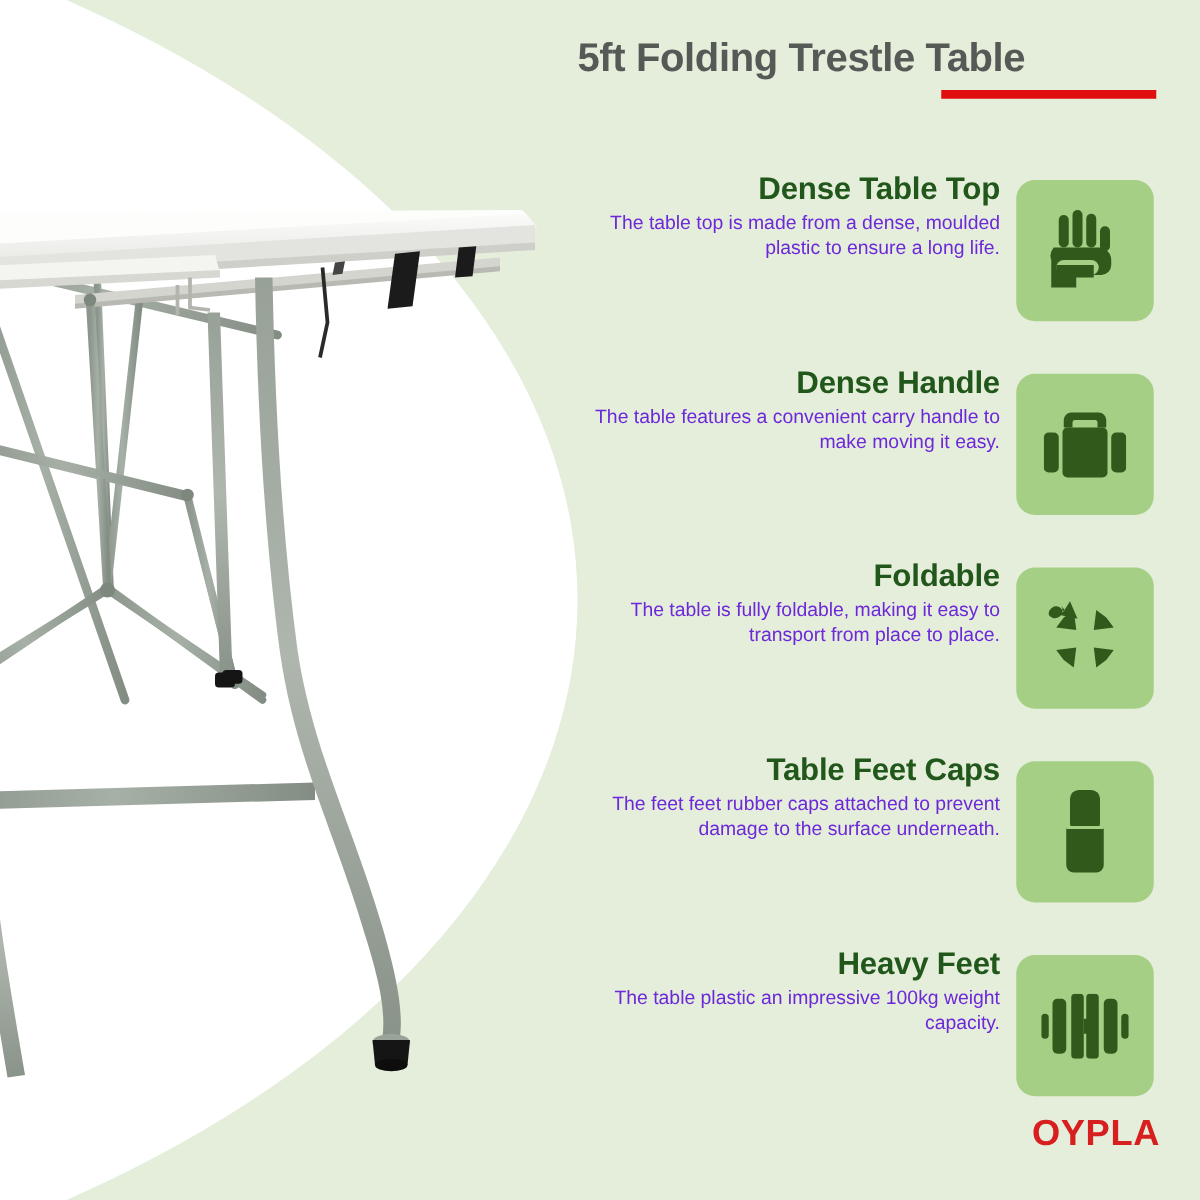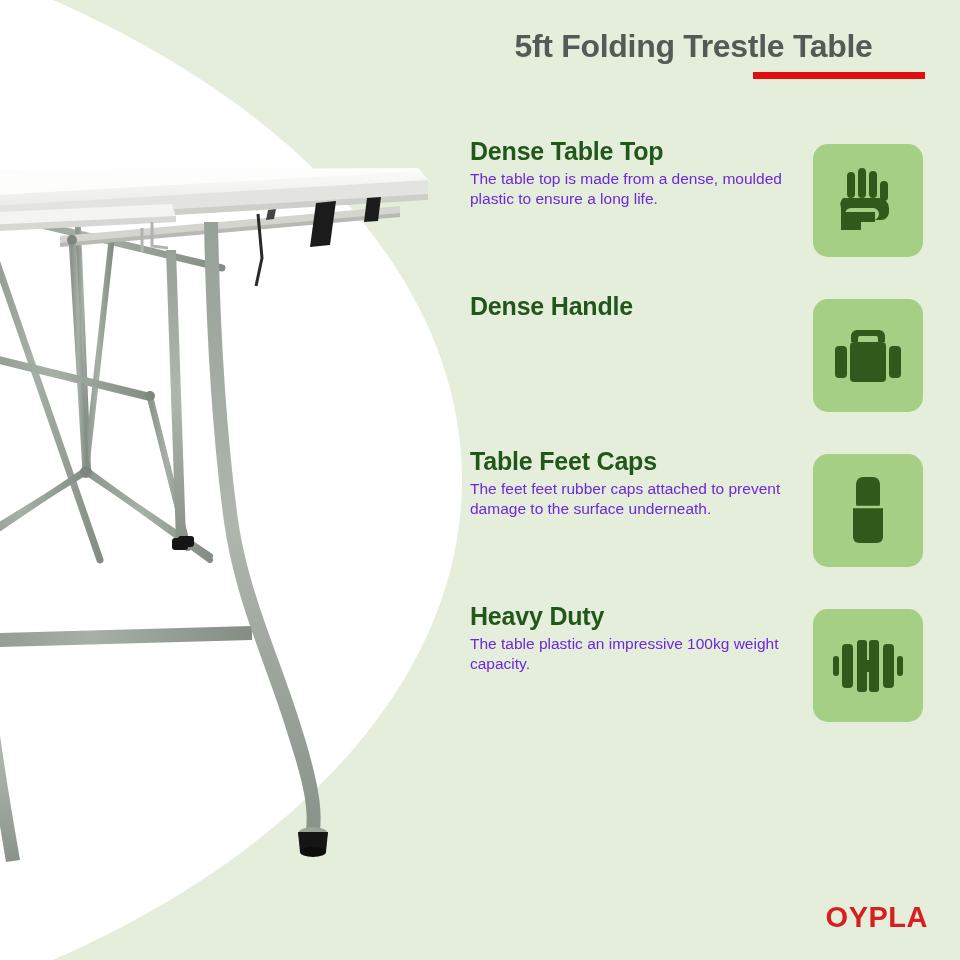"5ft Folding Trestle Table" .title-wrap { text-align: center -> left }
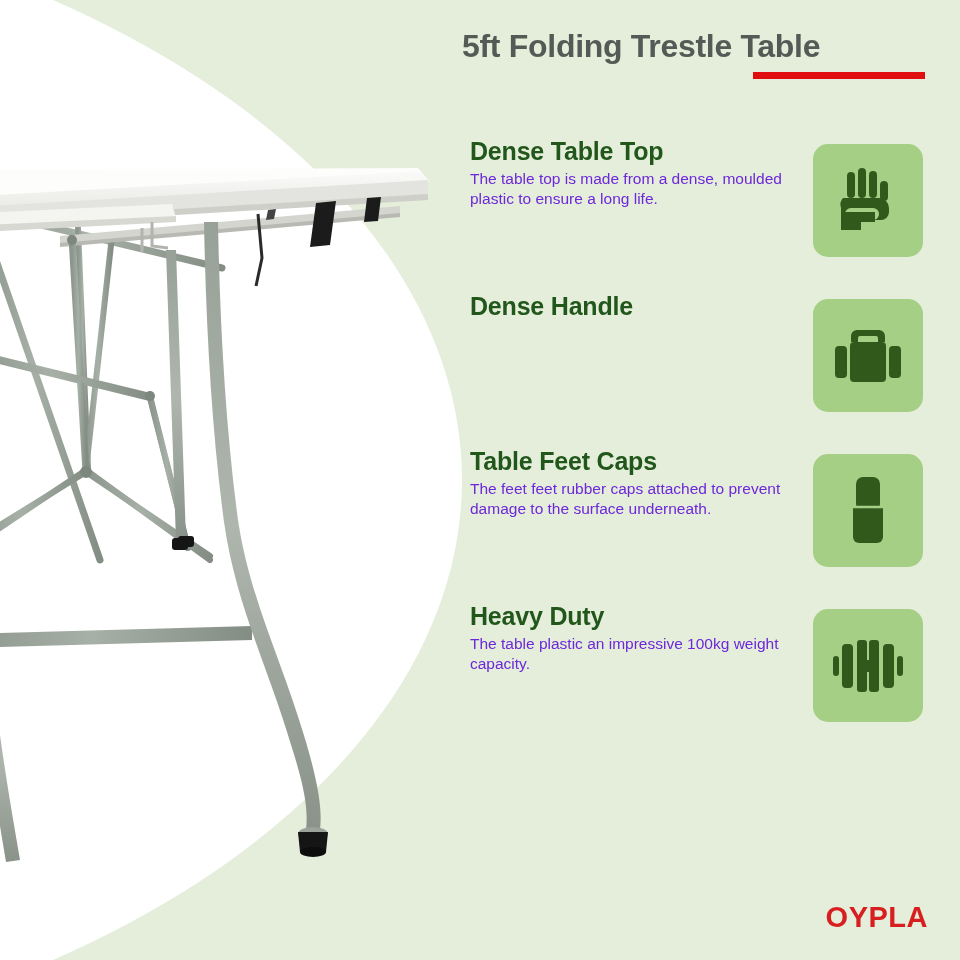"Dense Table Top" .feature-text { text-align: none -> right }
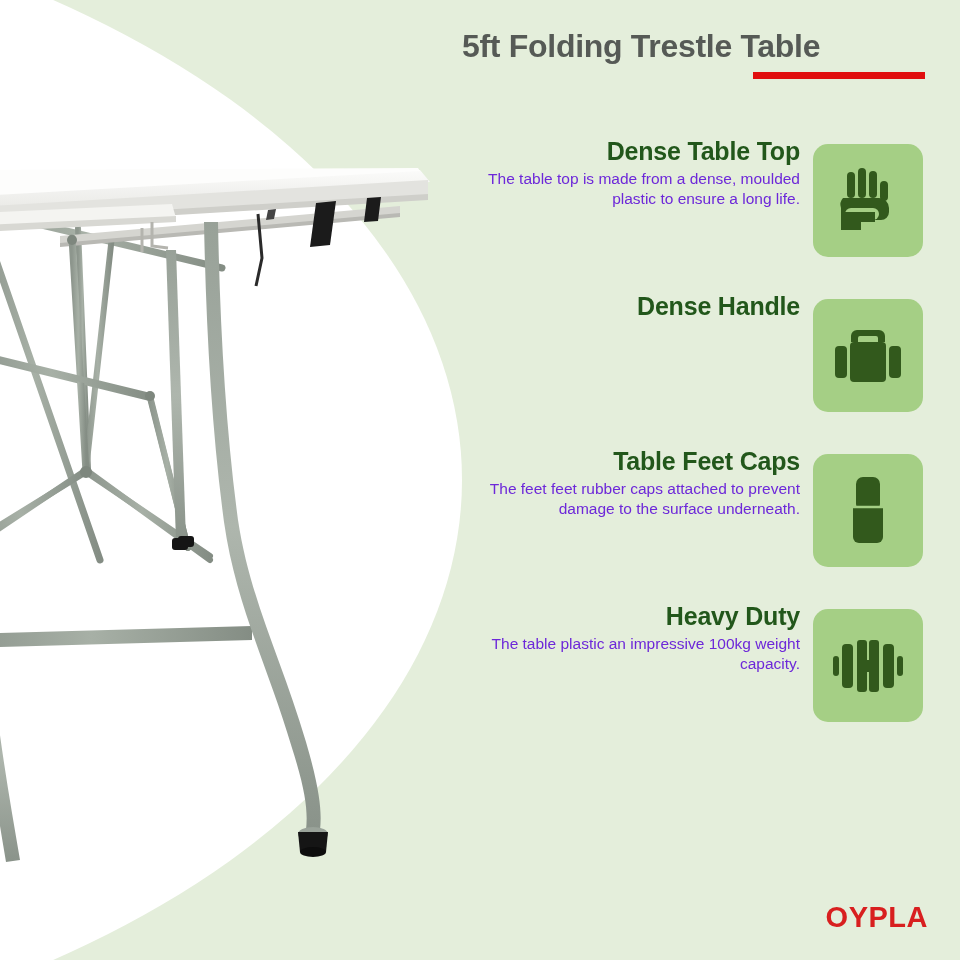"The table features a convenient" div.feature-desc { html: none -> <div>The table features a convenient carry handle to make moving it easy.</div> }
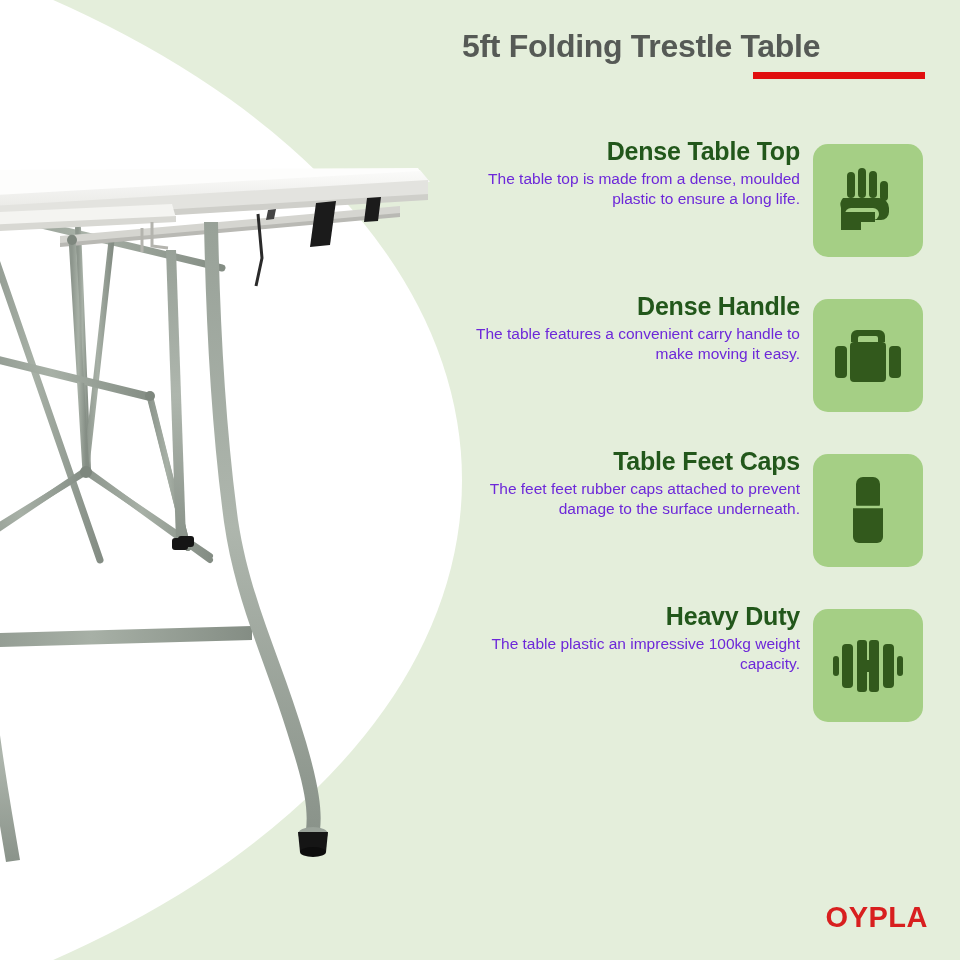"Foldable" div.feature { html: none -> <div> <div> <div>Foldable</div> <div>The table is fully foldable, making it easy to transport from place to place.</div> </div> <div> <span> <svg> <path></path> <path></path> <path></path> <path></path> <path></path> </svg> </span> </div> </div> }
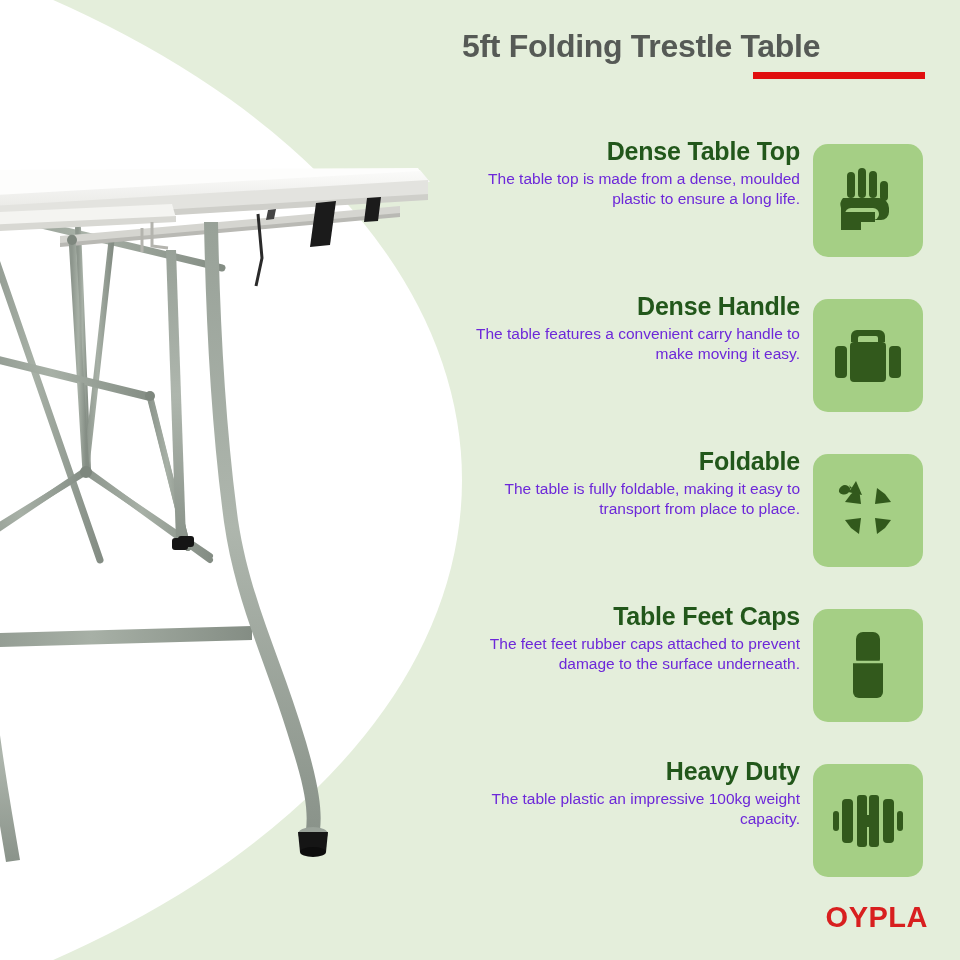"Heavy Duty" div.feature-title { text: Duty -> Feet }
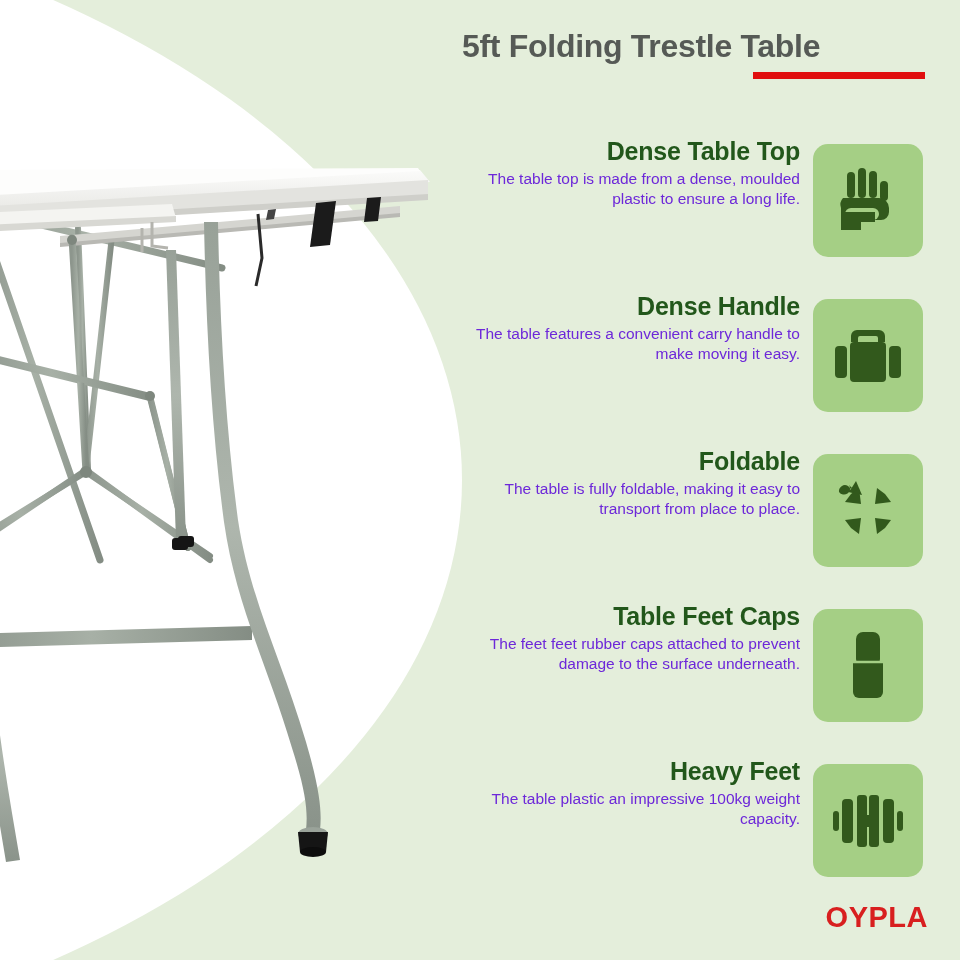"OYPLA" .brand { bottom: 28px -> 38px }
